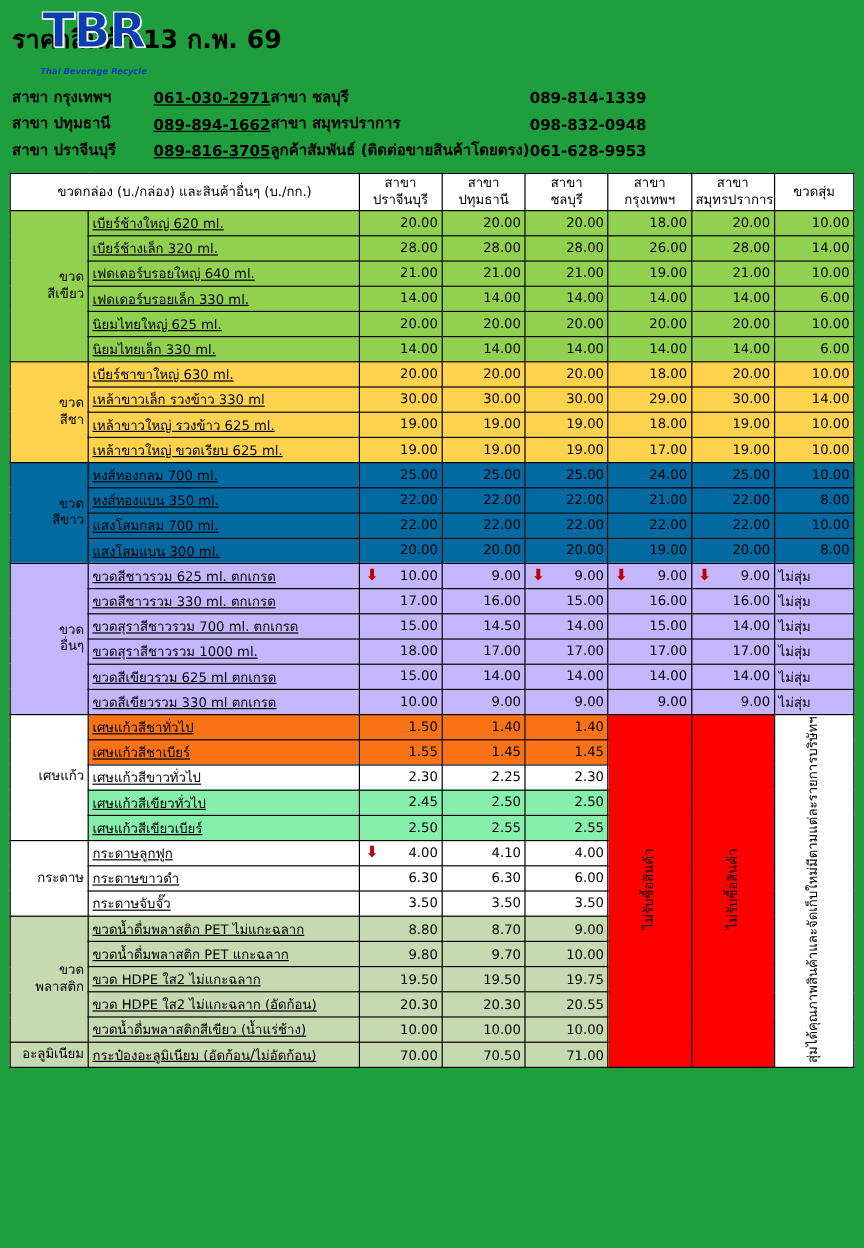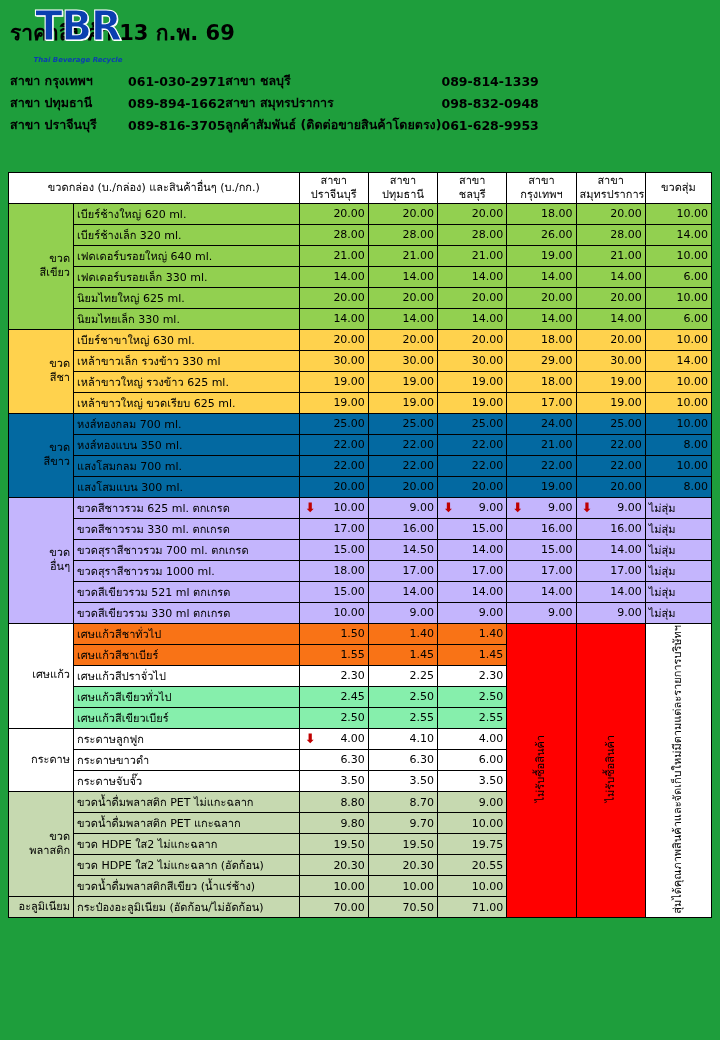"061-030-2971" .c-num { text-decoration: none -> underline }
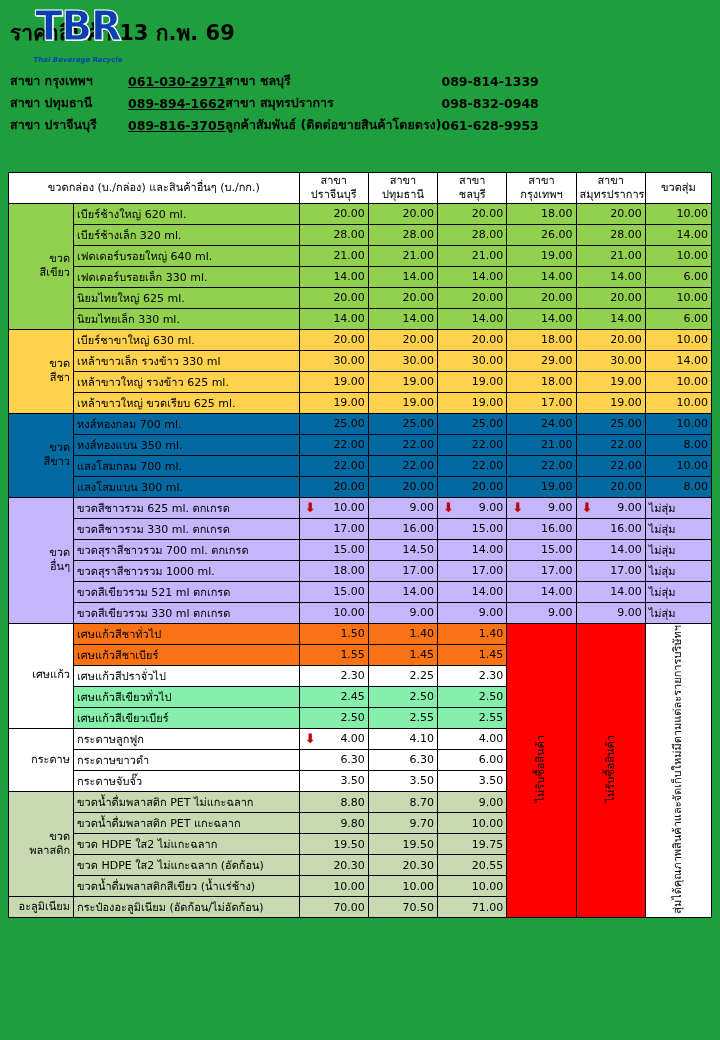"ขวดกล่อง (บ./กล่อง) และสินค้าอื่นๆ" .table-wrap { margin-top: 28px -> none }
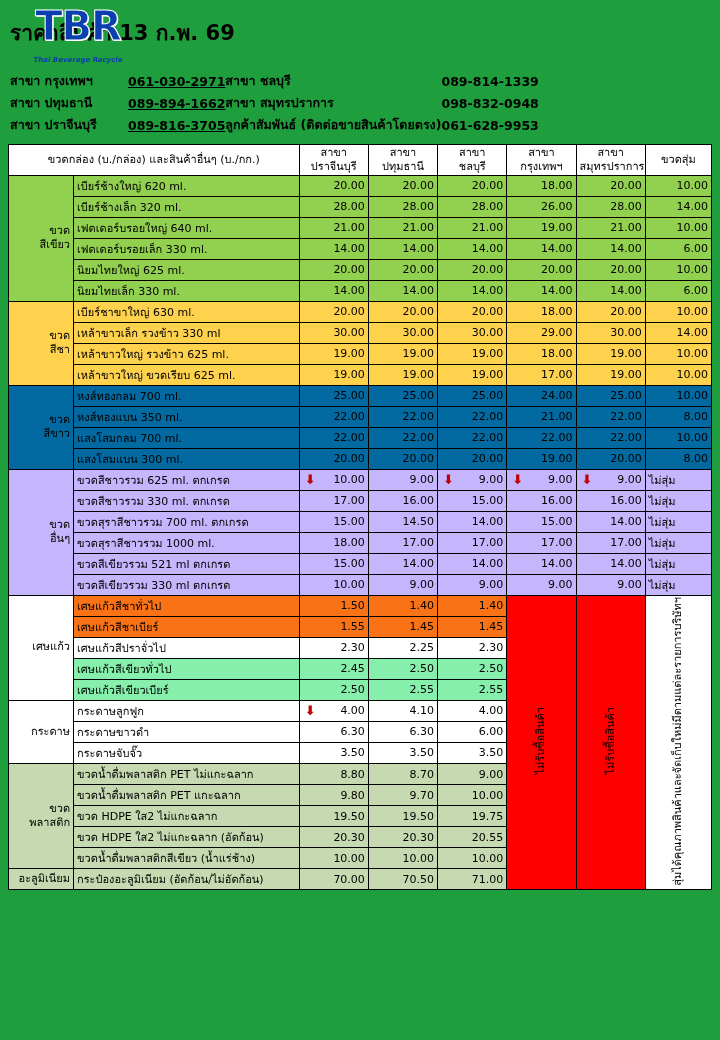"เบียร์ช้างใหญ่ 620 ml." td.item { text-decoration: none -> underline }
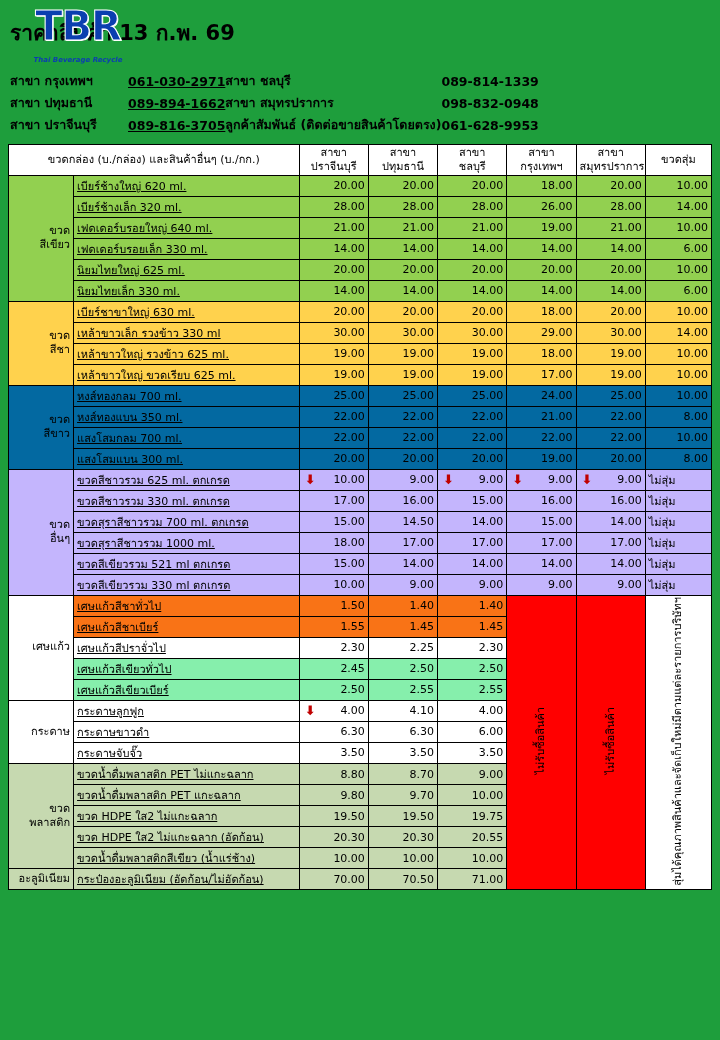"ขวดสีเขียวรวม 521 ml ตกเกรด" td.item { text: 521 -> 625 }
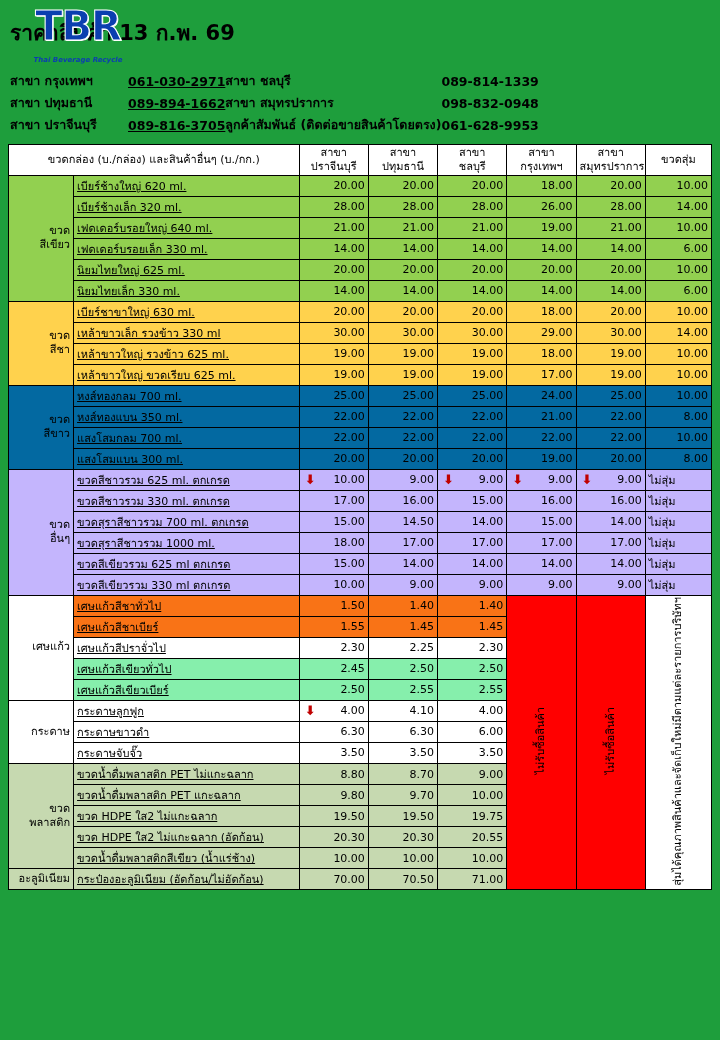"เศษแก้วสีปราจั่วไป" td.item { text: เศษแก้วสีปราจั่วไป -> เศษแก้วสีขาวทั่วไป }
